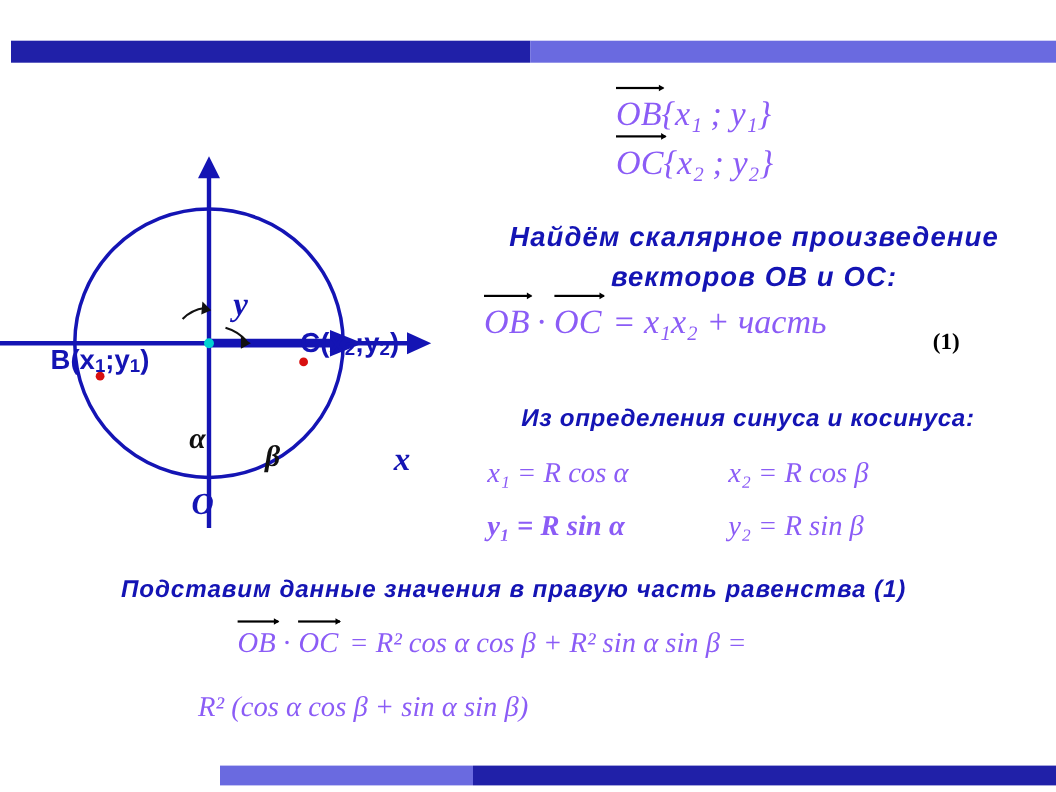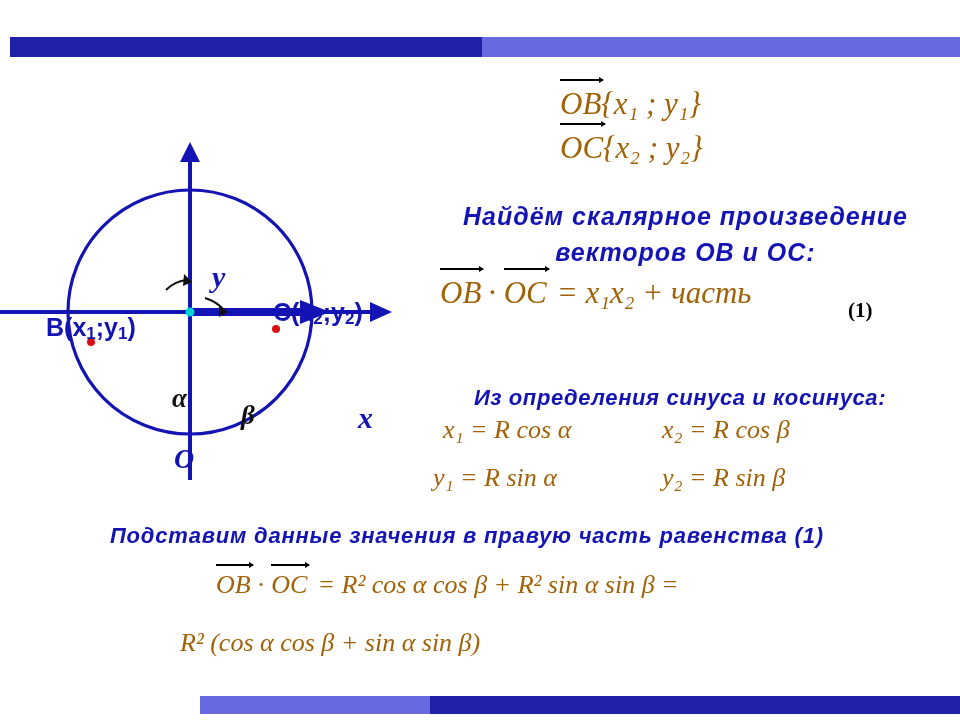"OB{x₁ ; y₁}" .math { color: #a16207 -> #8b5cf6 }
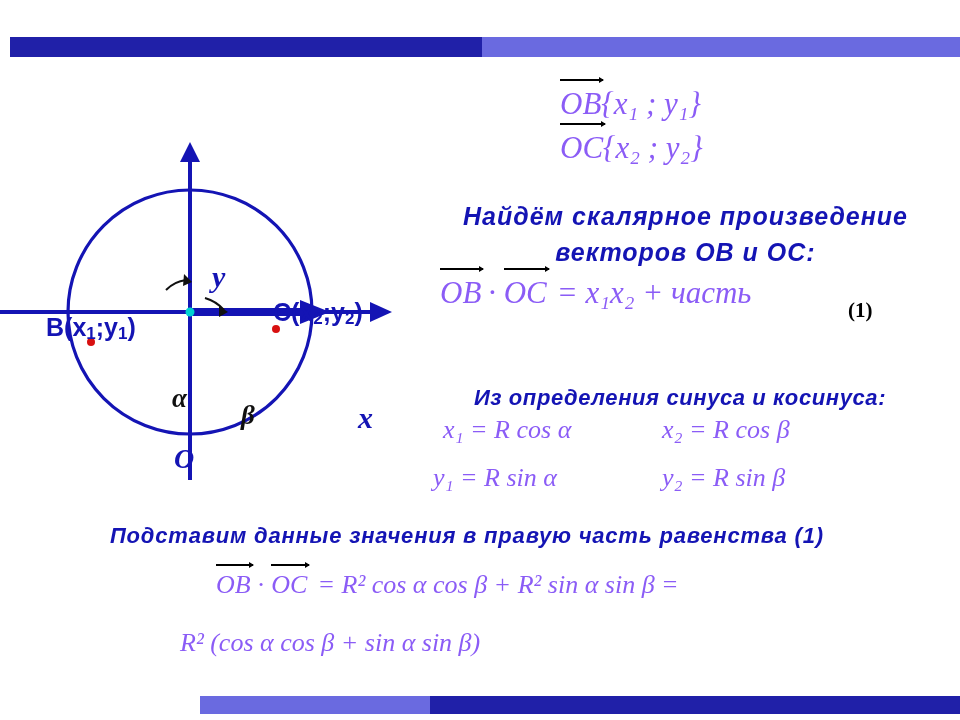"Из определения синуса и косинуса:" .t-def { top: 383px -> 365px }
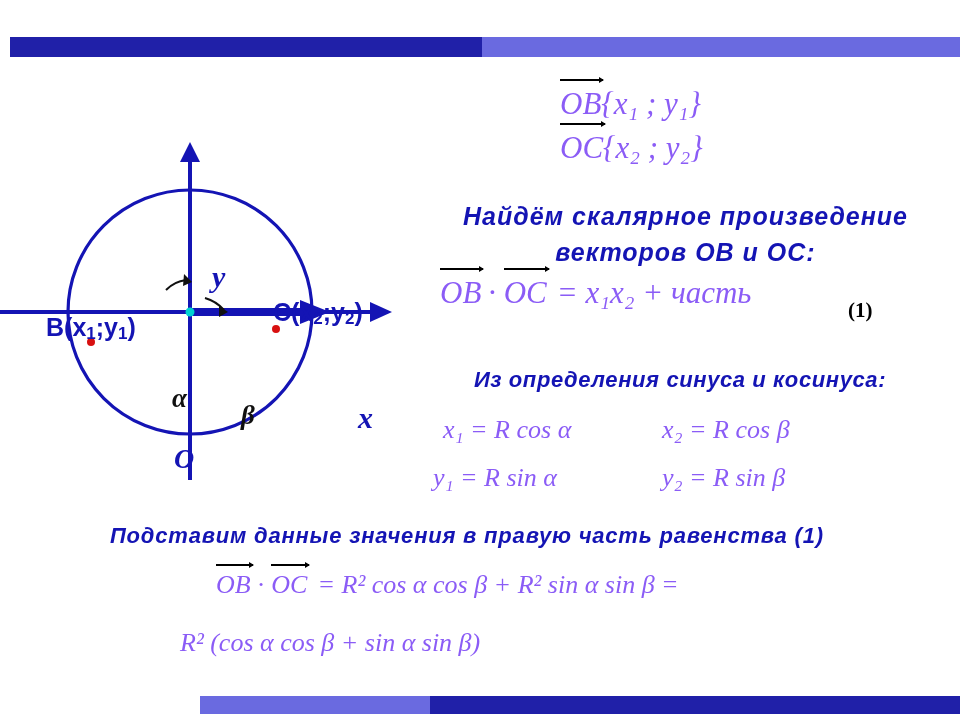"y₁ = R sin α" .m-y1 { font-weight: none -> bold; left: 433px -> 443px }
